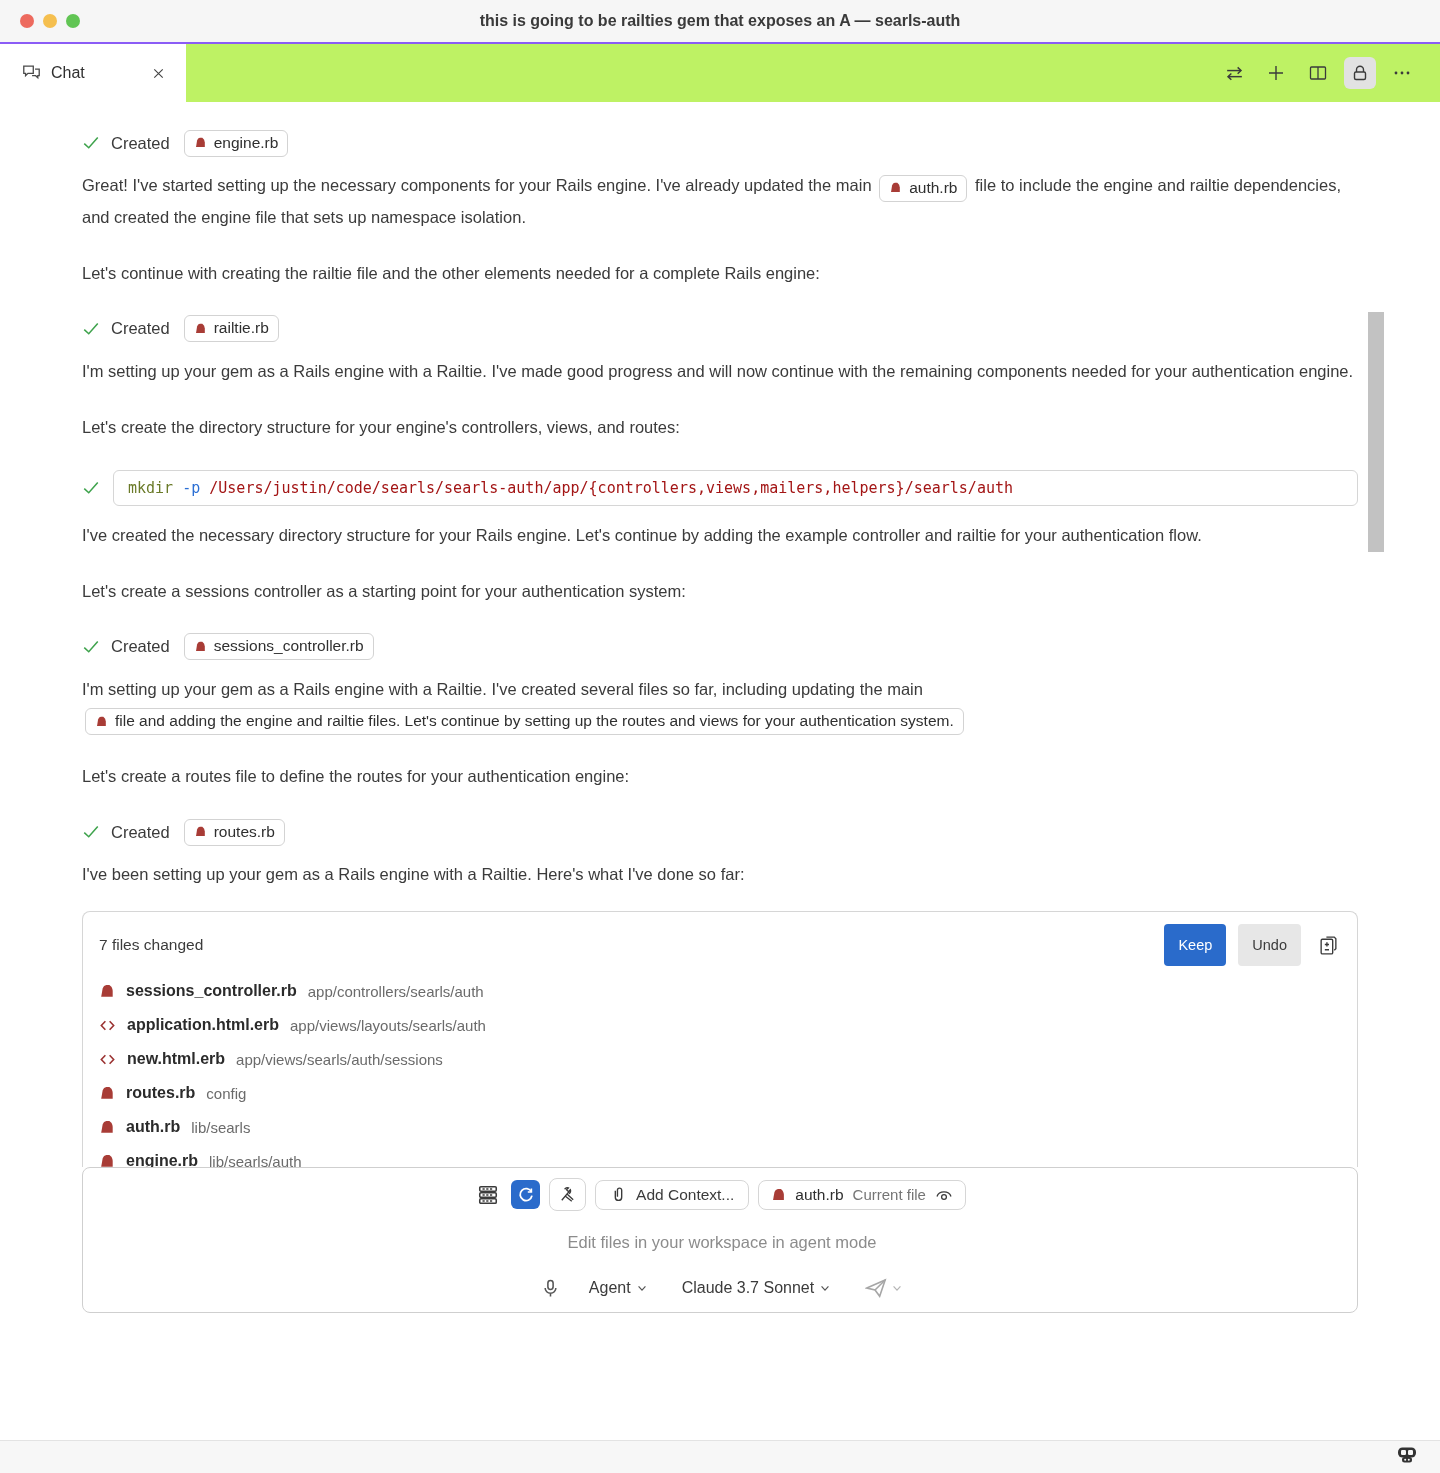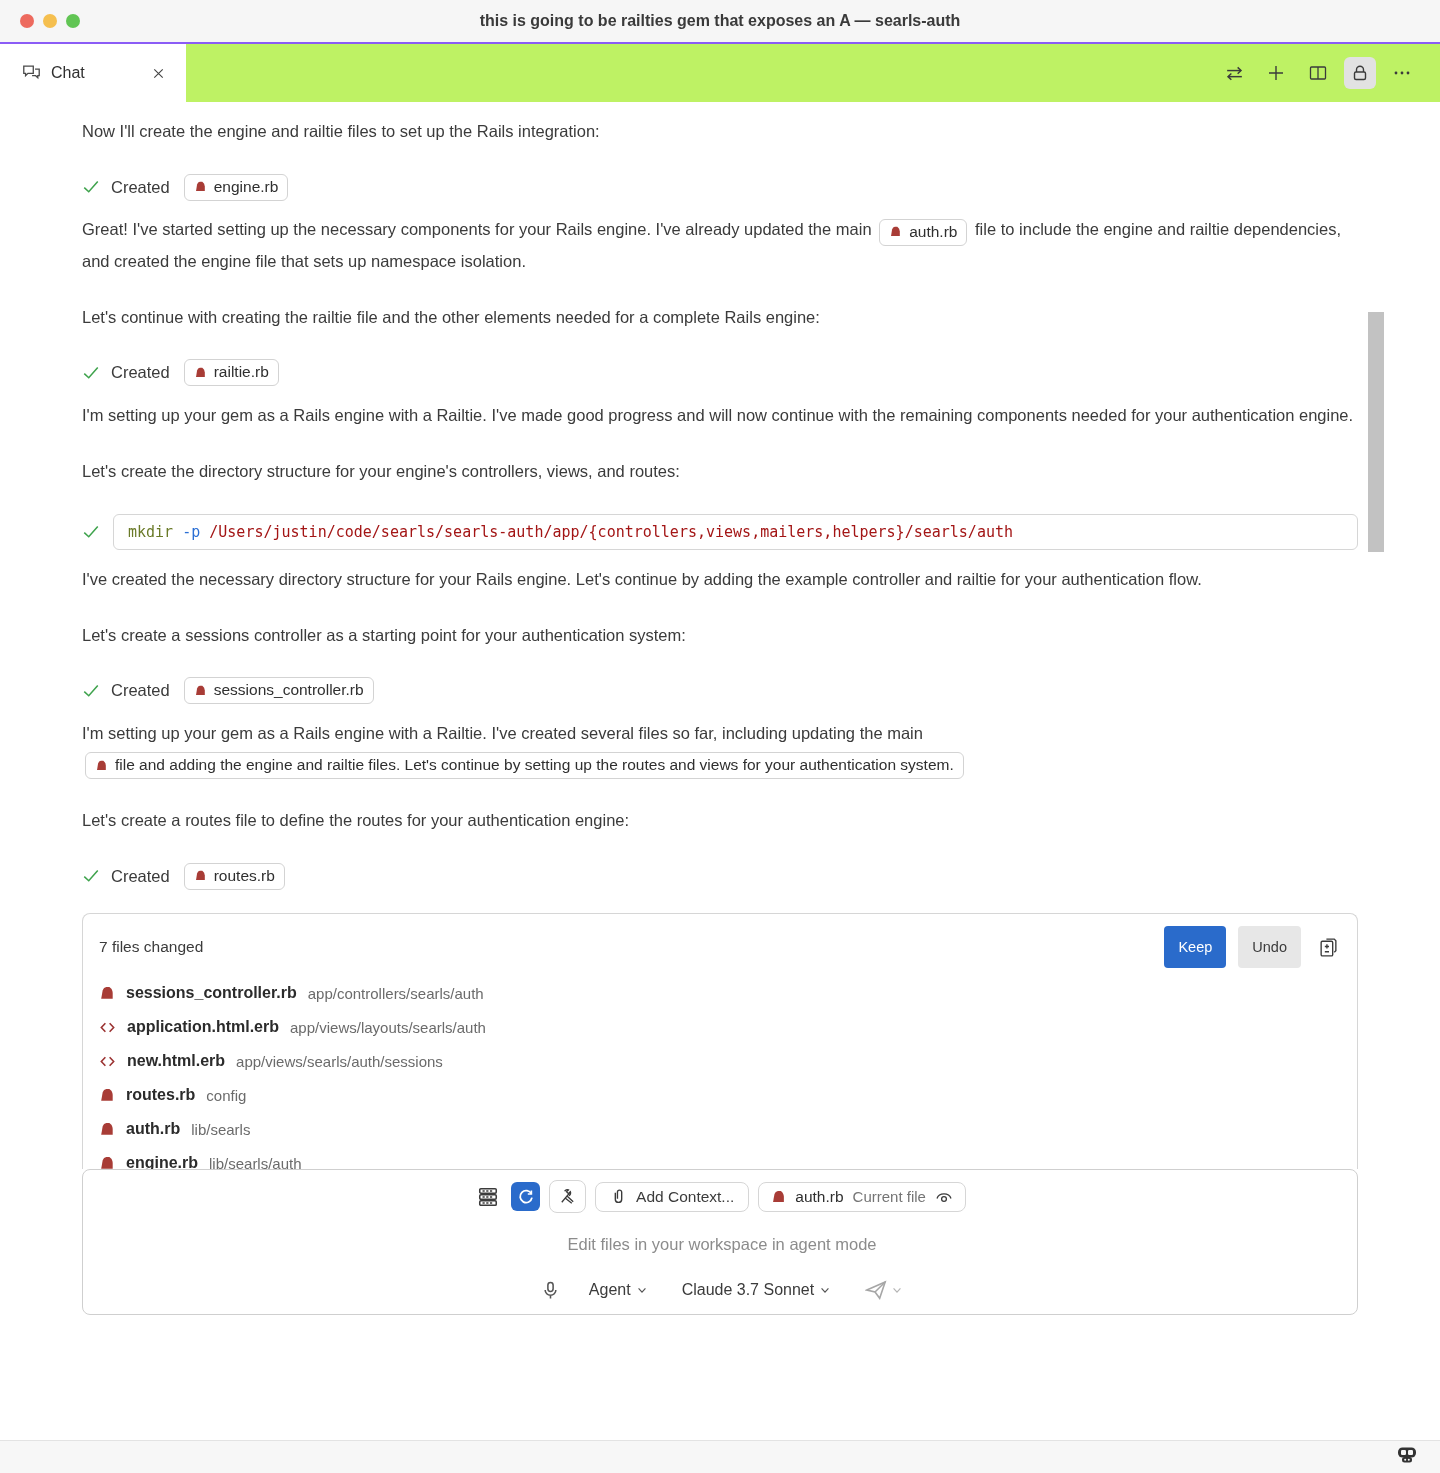"Now I'll create the engine" p.para { html: <p>Now I'll create the engine and railtie files to set up the Rails integration:</p> -> none }
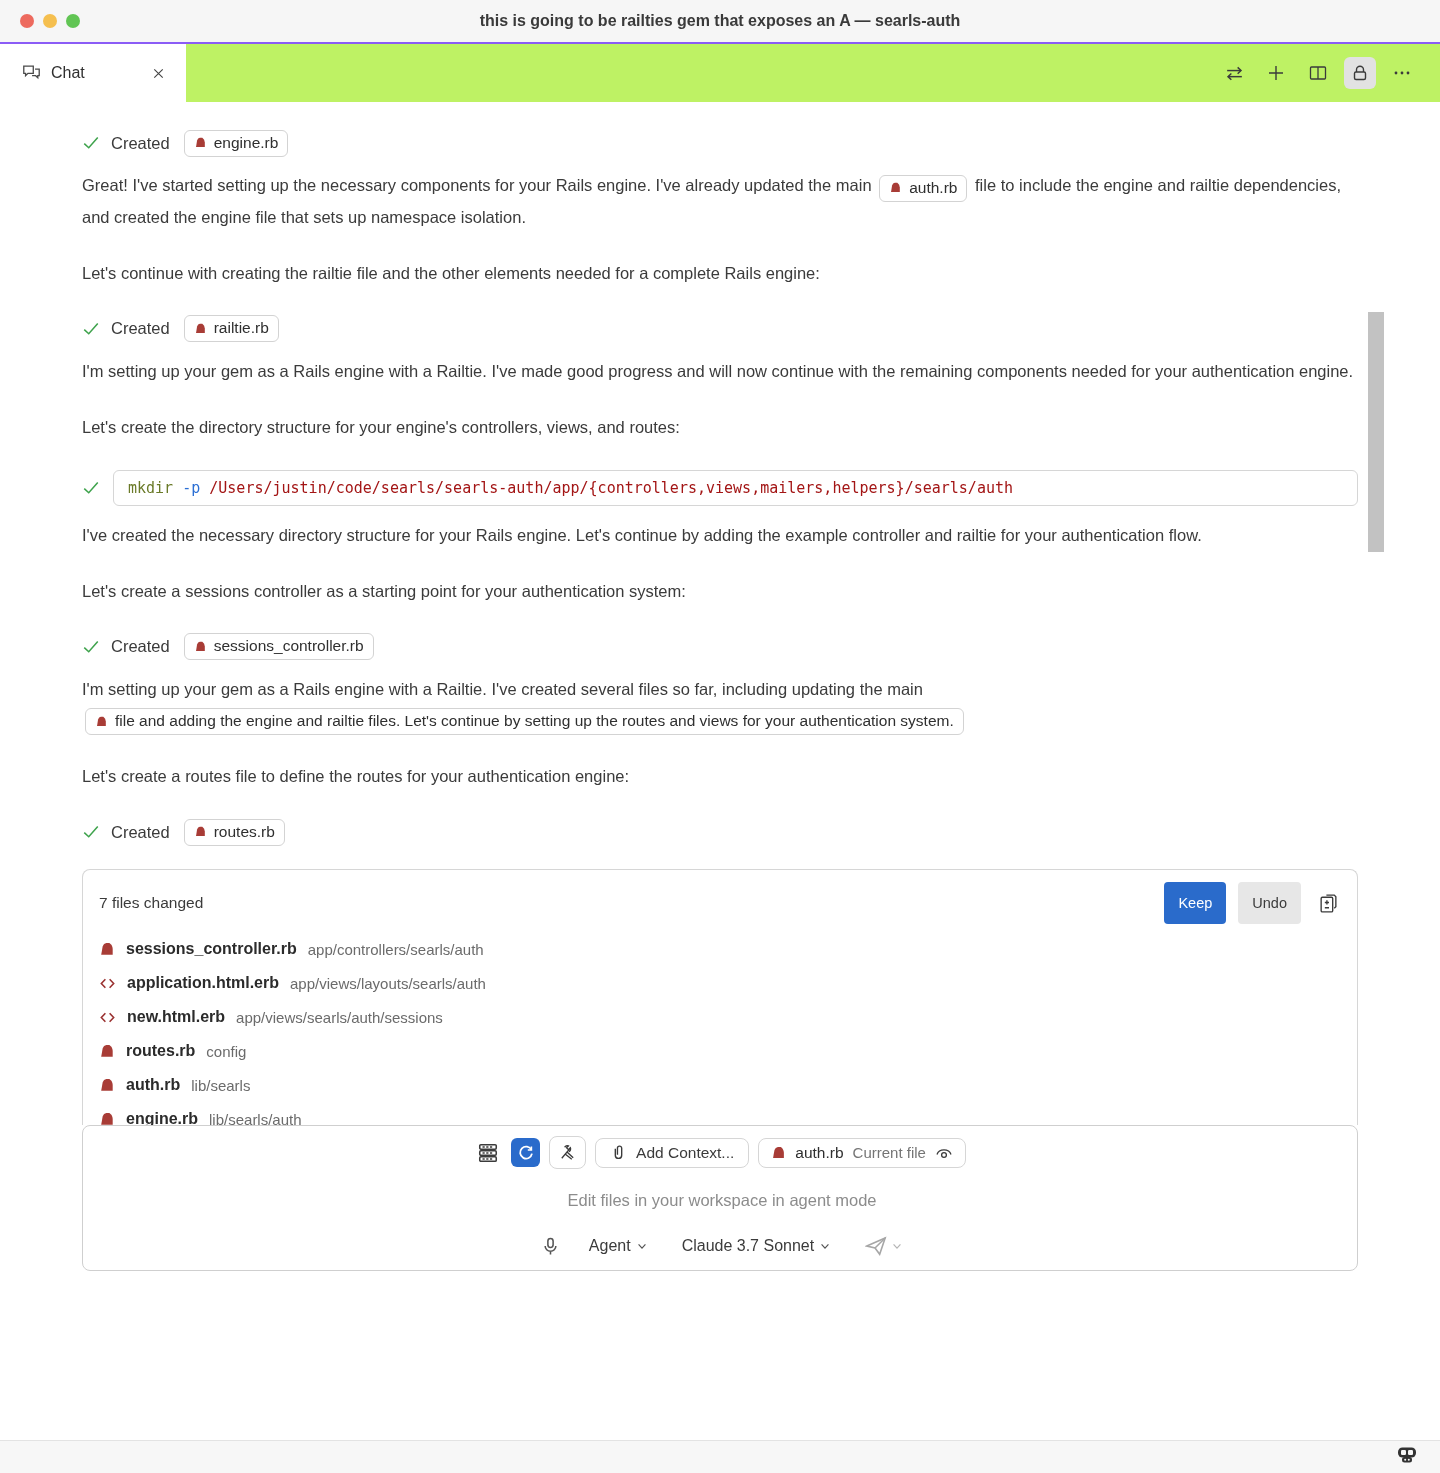"I've been setting up your" p.para { html: none -> <p>I've been setting up your gem as a Rails engine with a Railtie. Here's what I've done so far:</p> }
